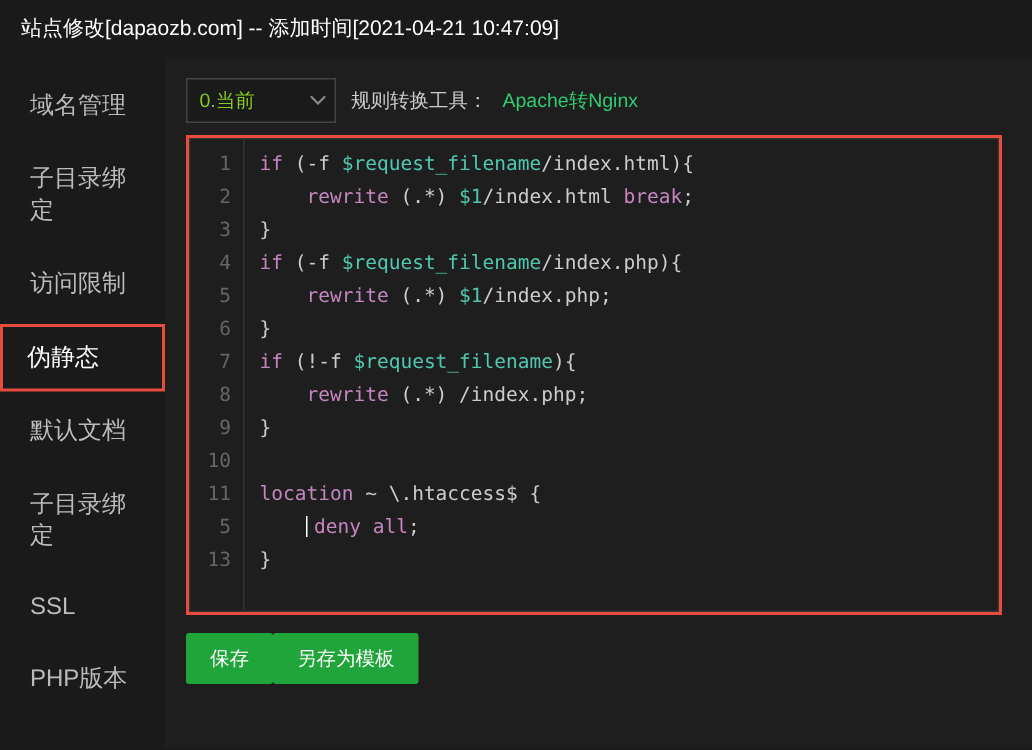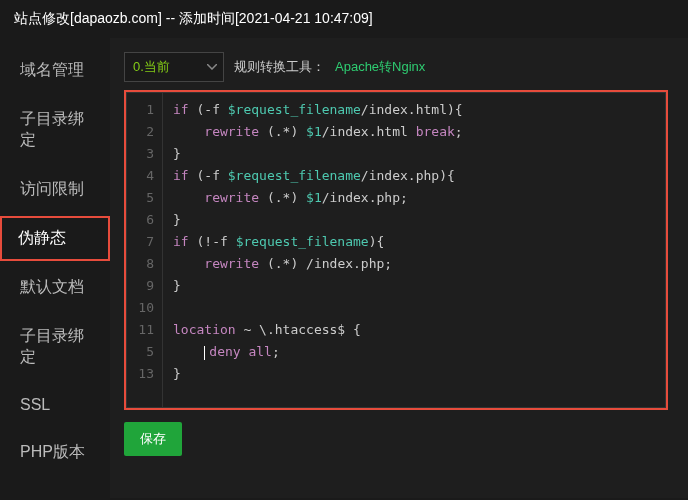"另存为模板" button.btn { html: none -> <button>另存为模板</button> }
